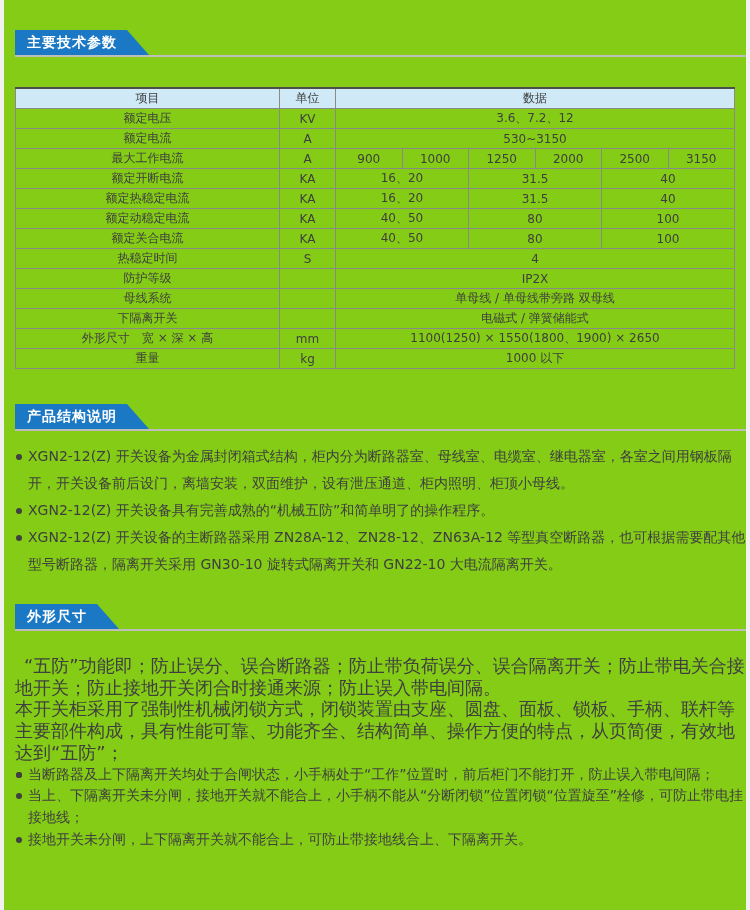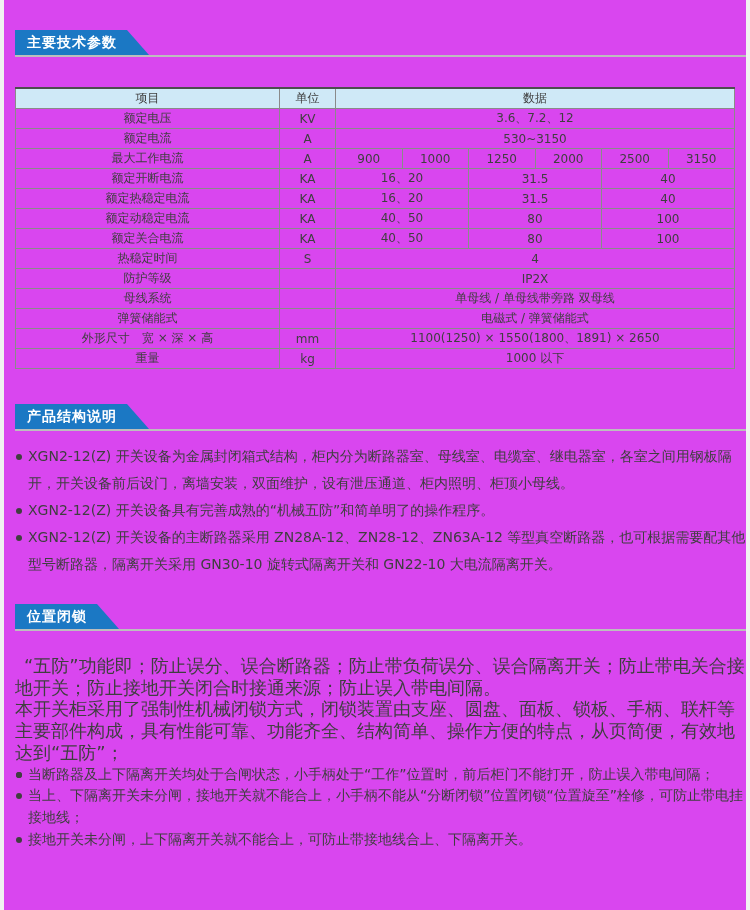"主要技术参数" .page { background: #d946ef -> #84cc16 }
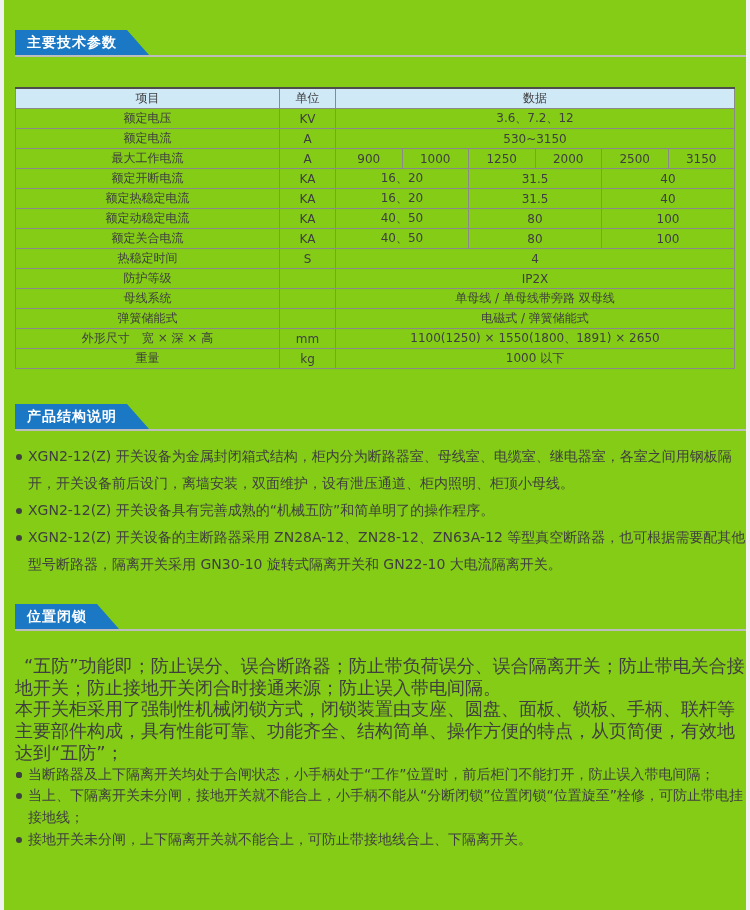"弹簧储能式" td.c-item { text: 弹簧储能式 -> 下隔离开关 }
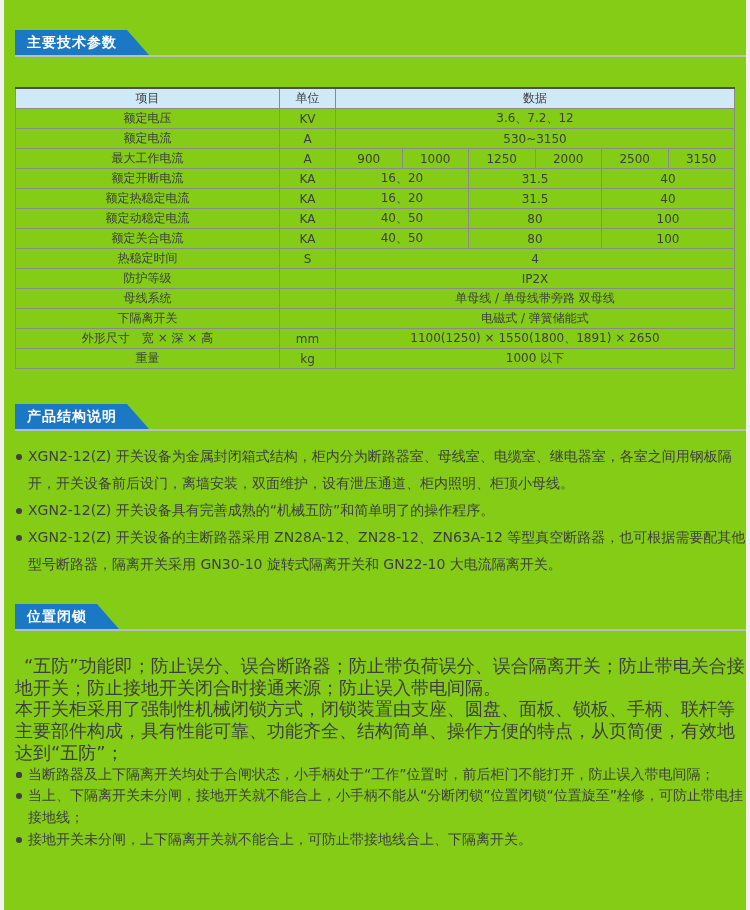"1100(1250) × 1550(1800、1891) × 2650" td { text: 1891 -> 1900 }
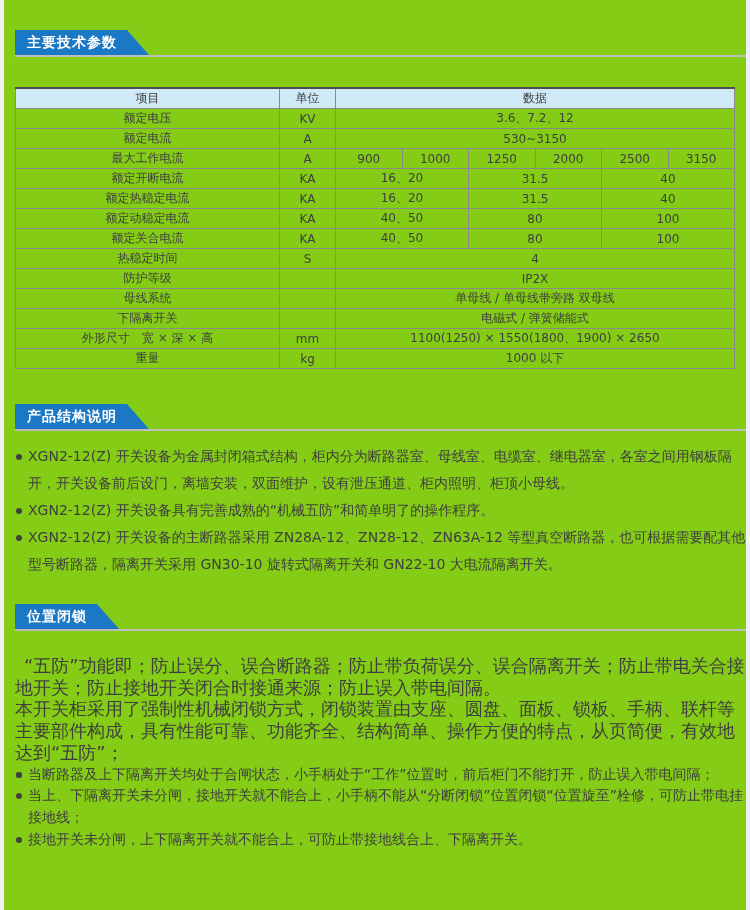"位置闭锁" span { text: 位置闭锁 -> 外形尺寸 }
